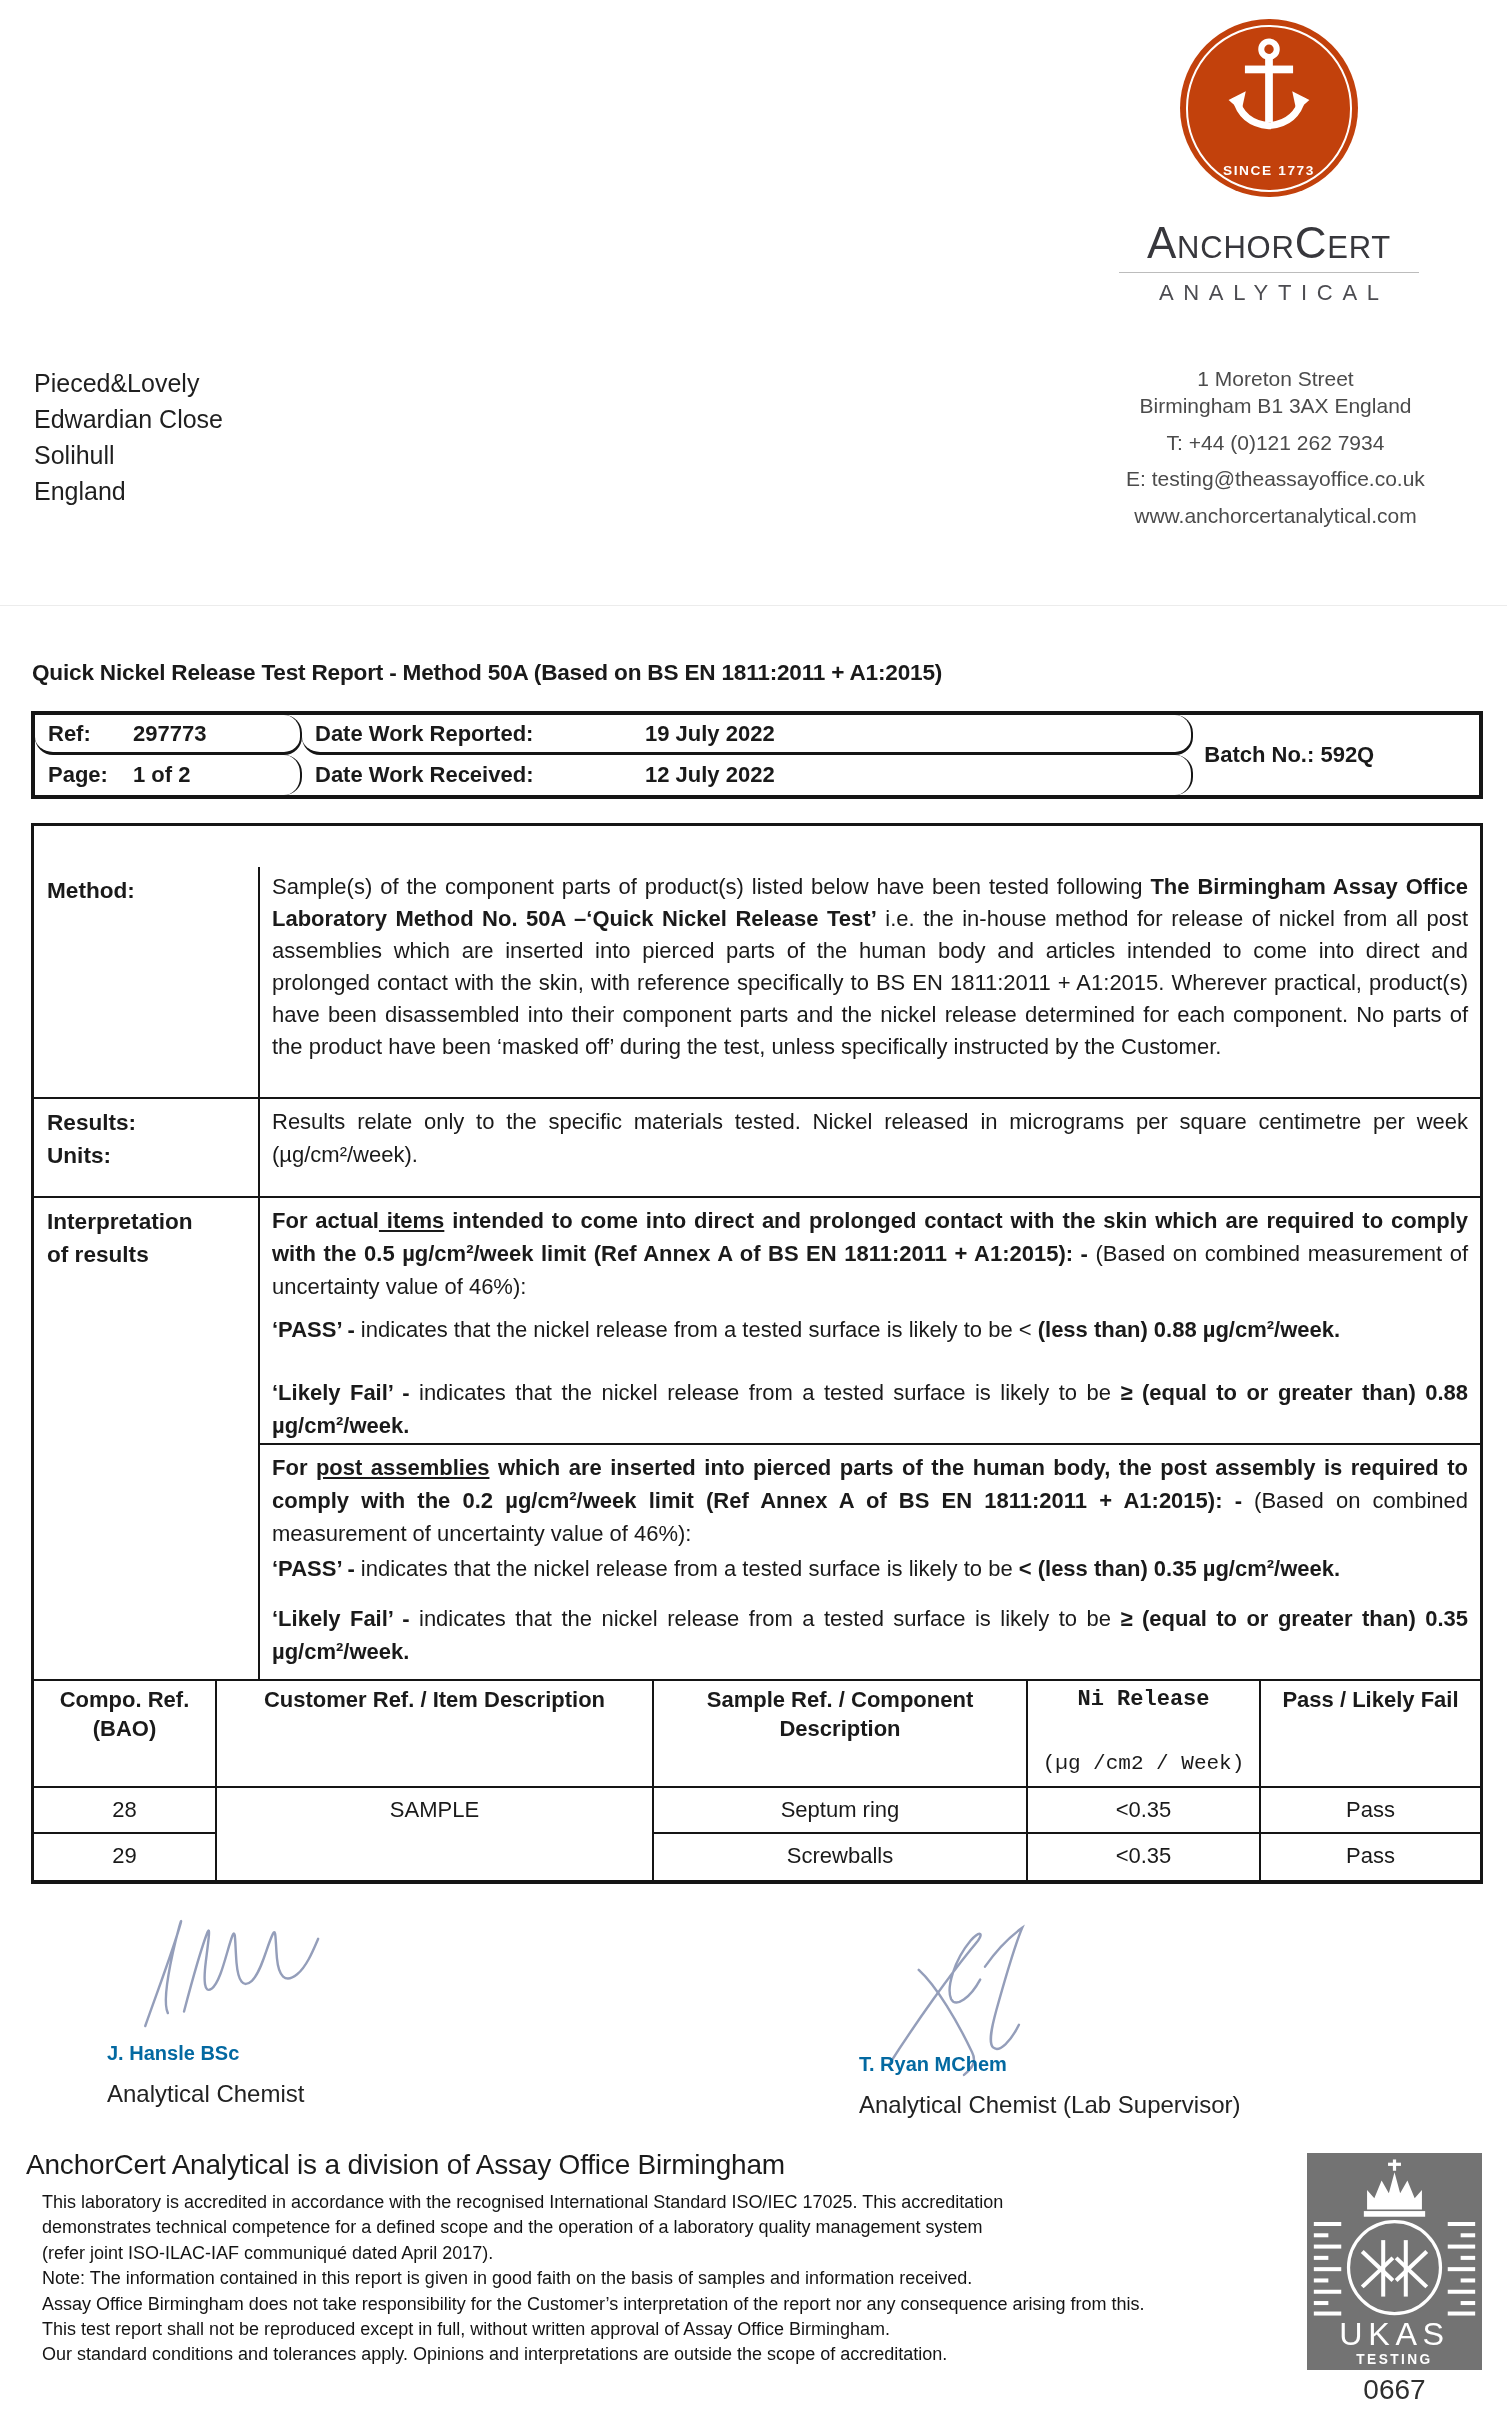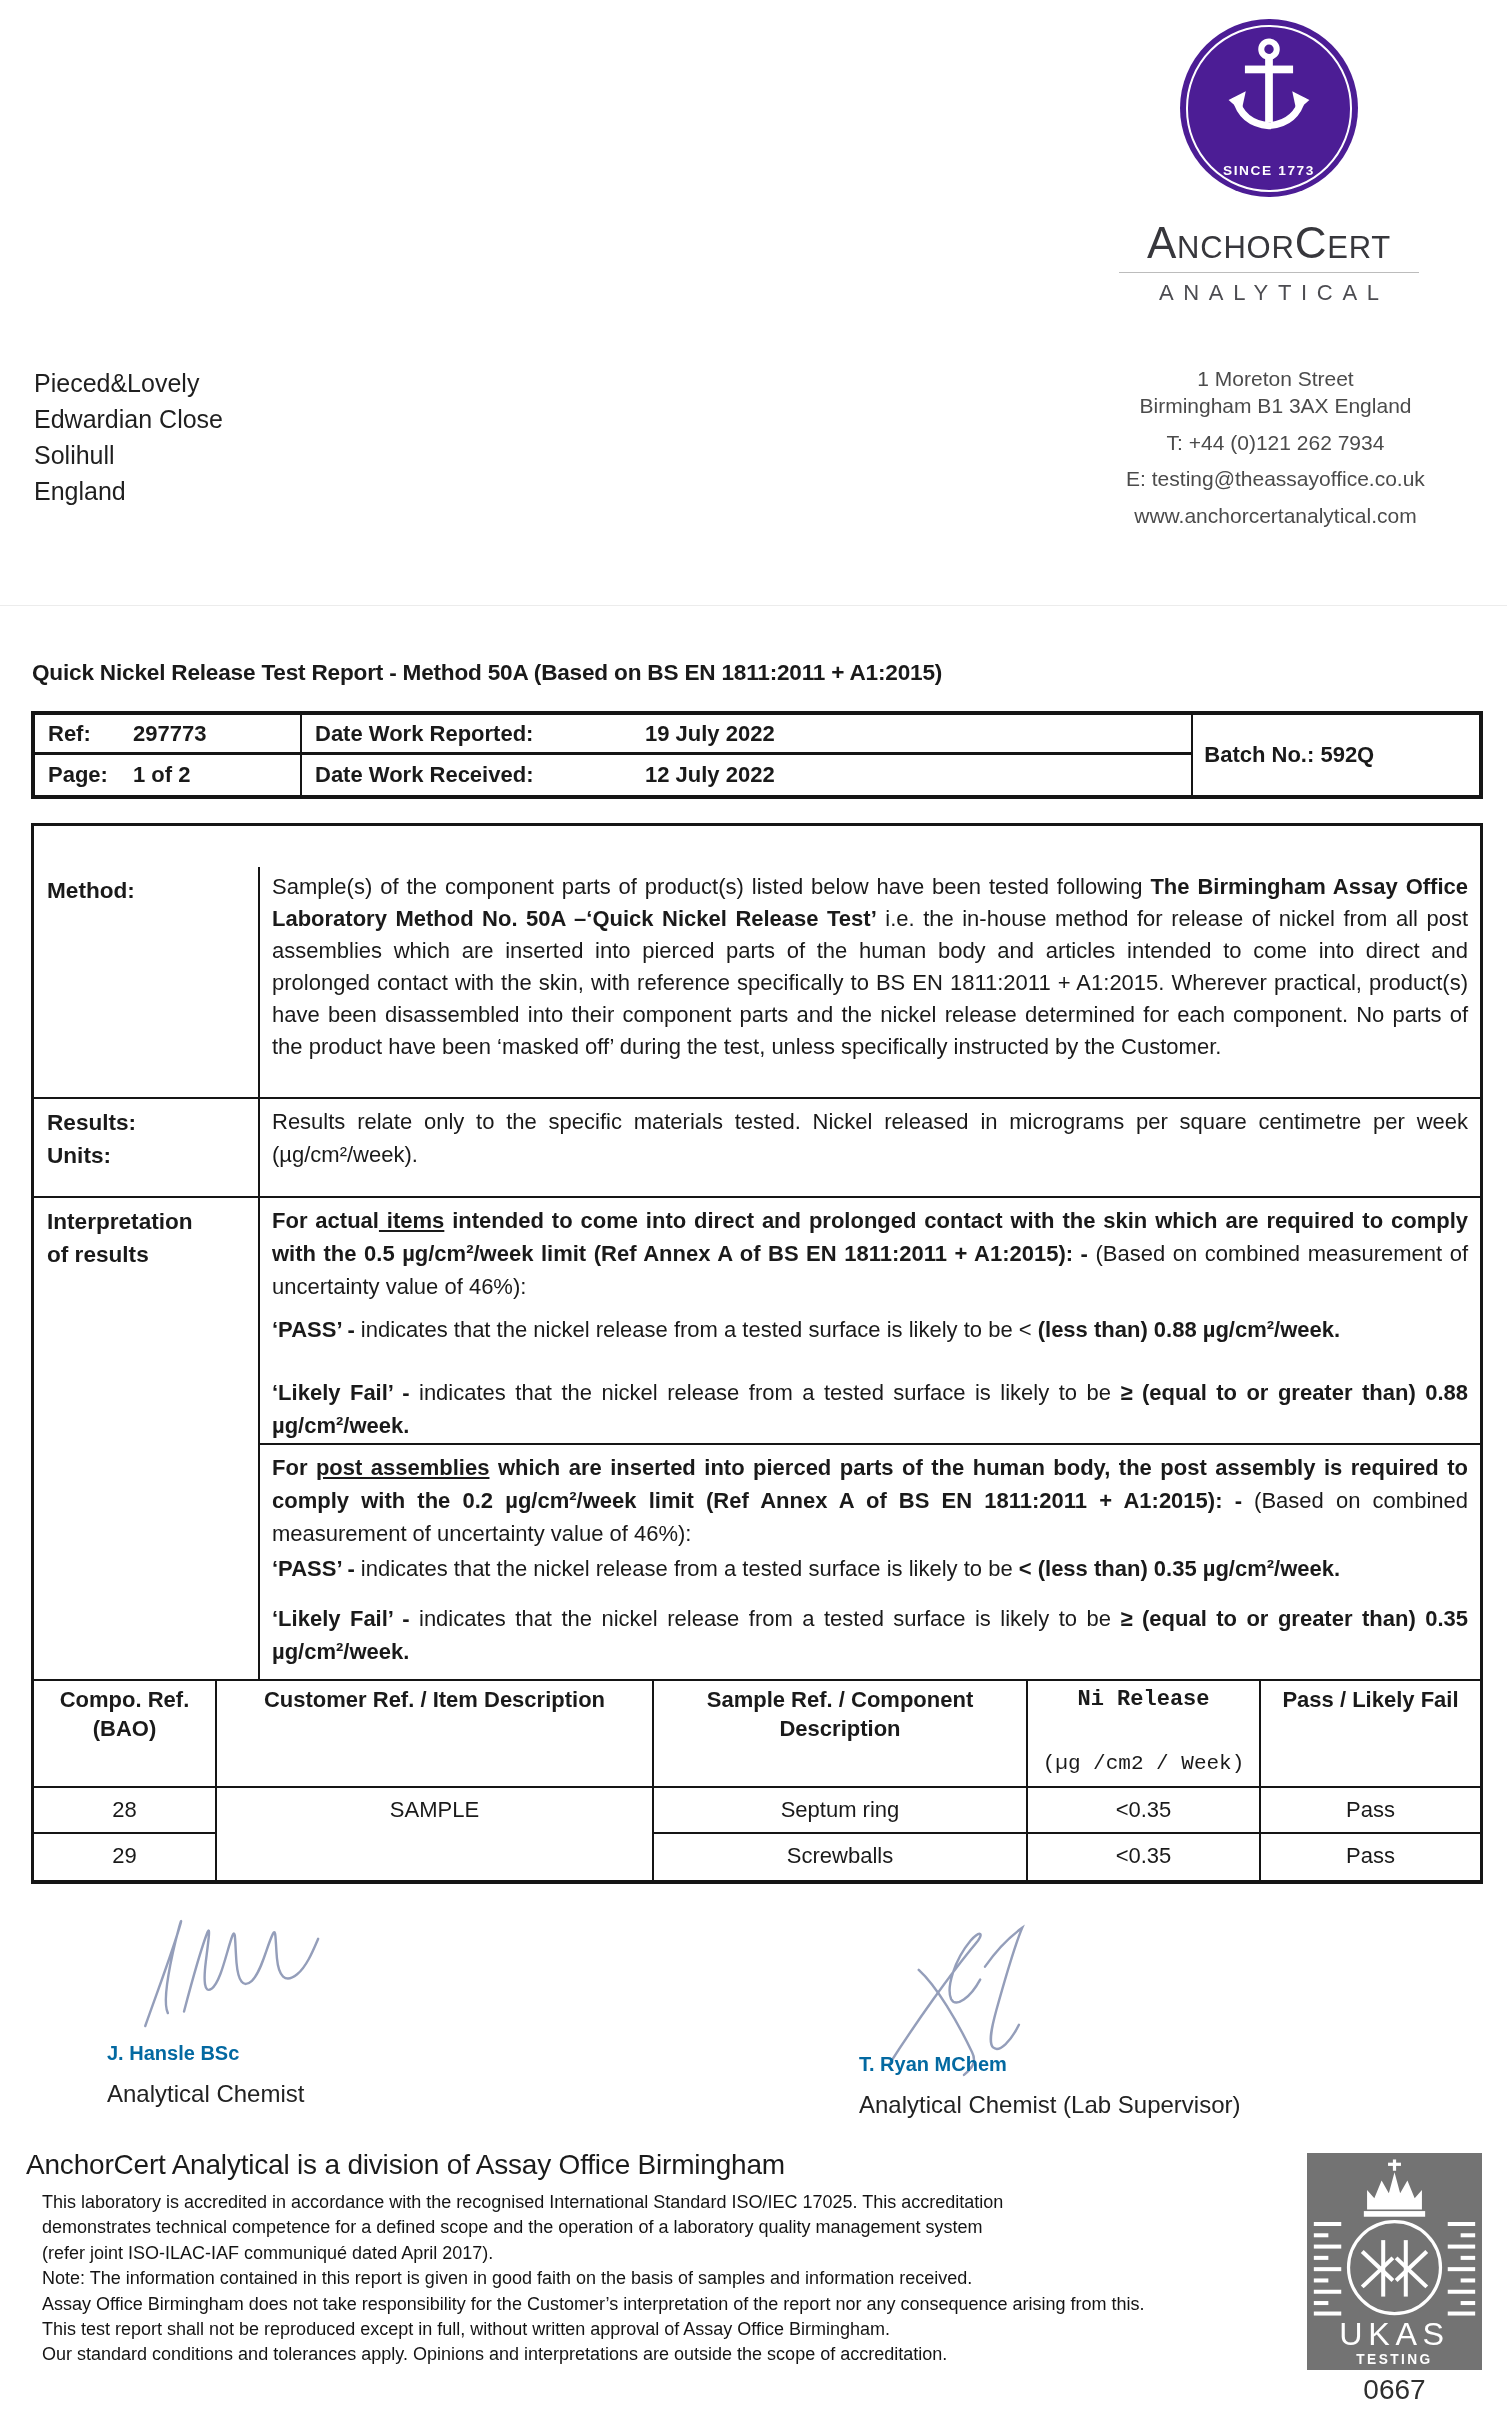"SINCE 1773" .logo-circle { background: #4c1d95 -> #c2410c }
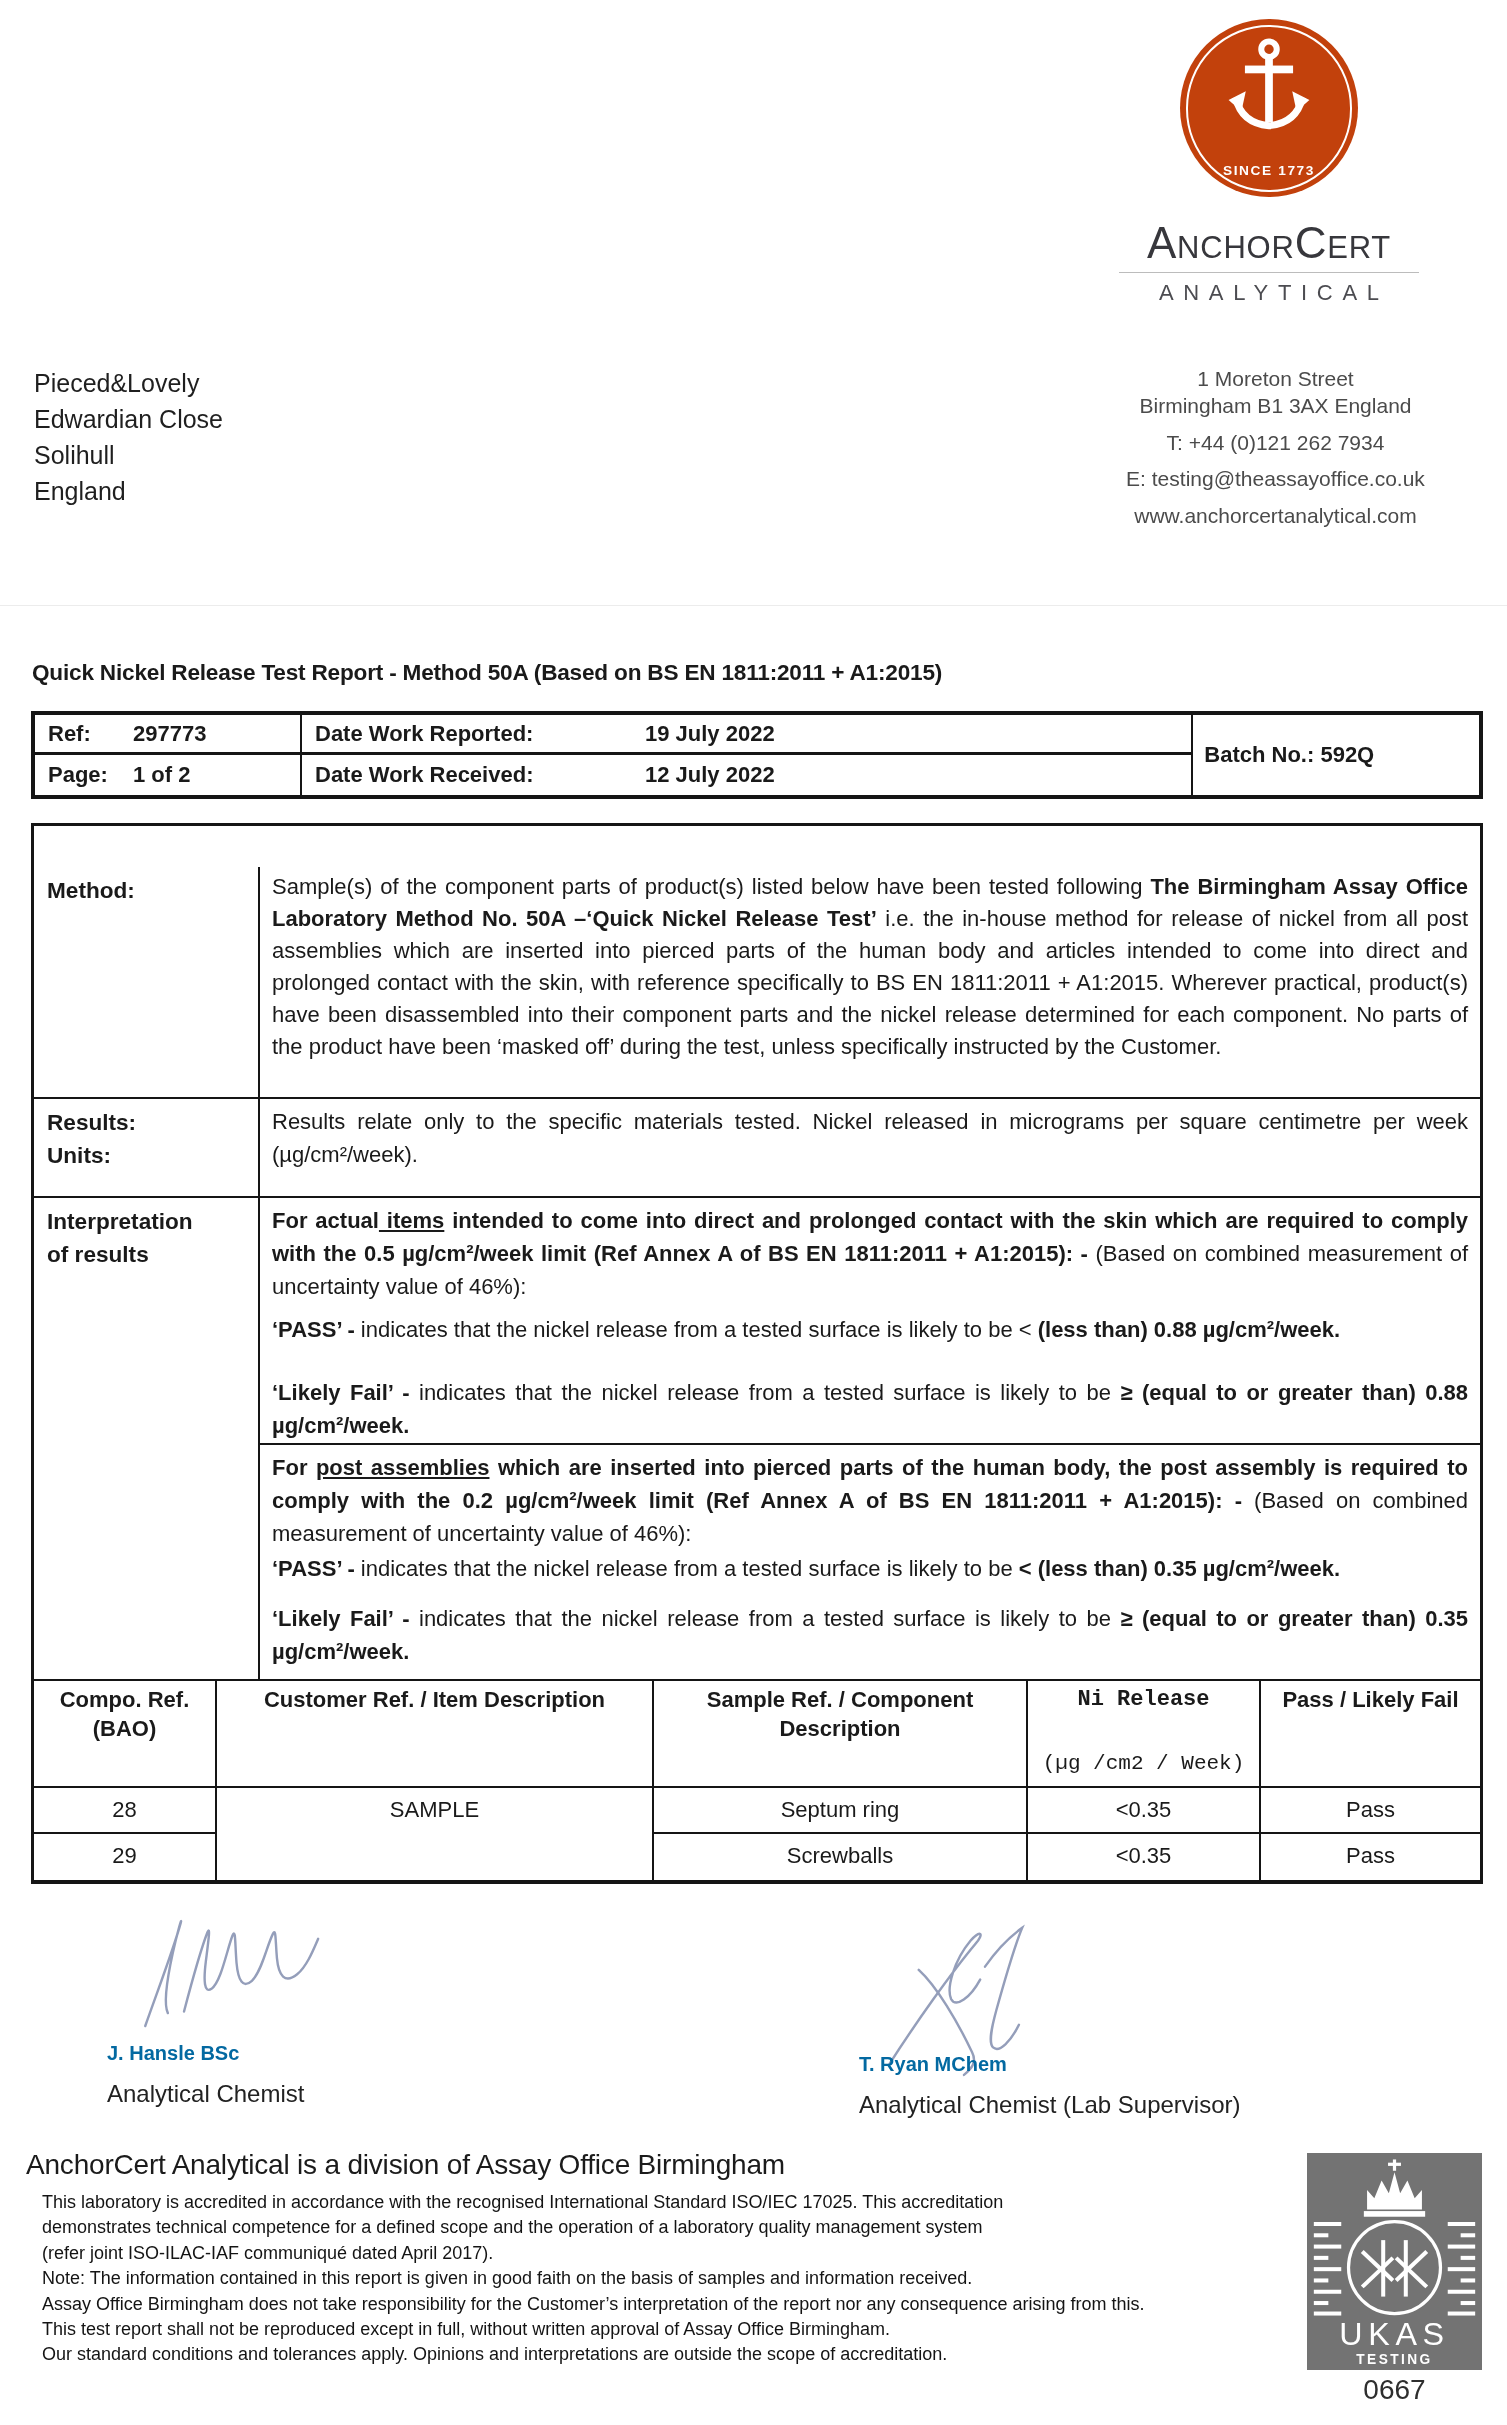"Ref:" .rt-br { border-radius: none -> 18px }
